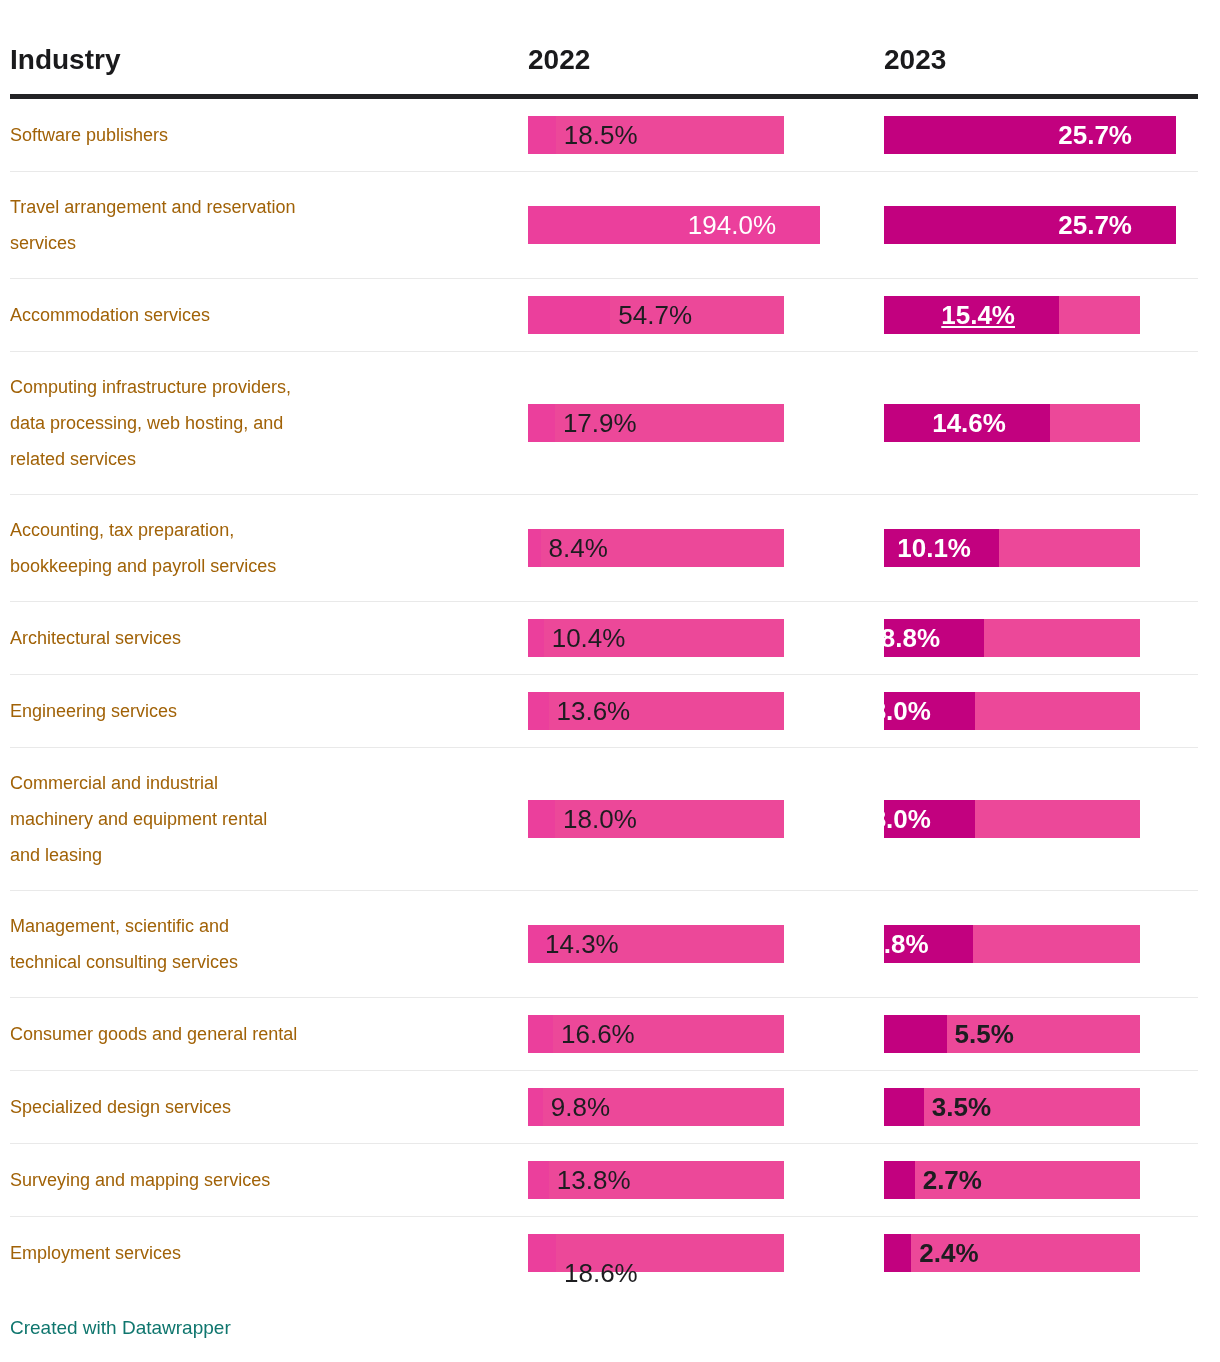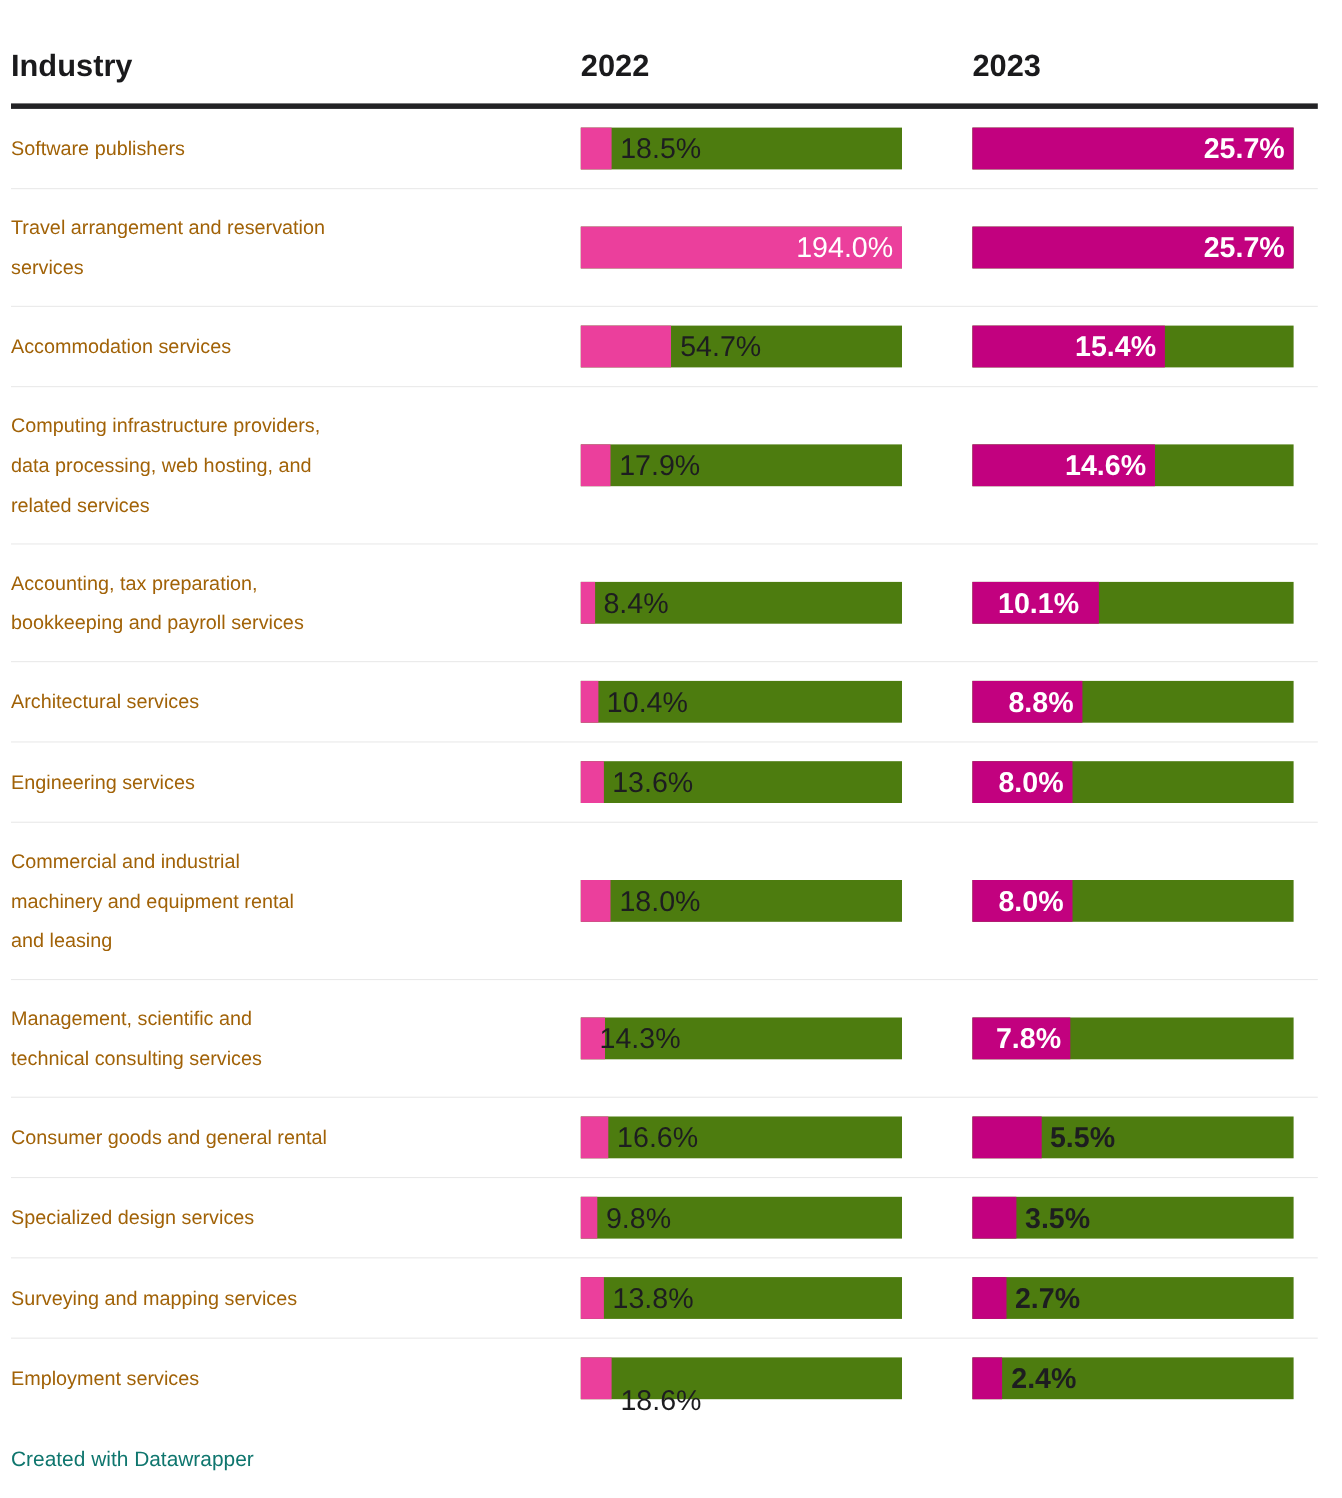"18.5%" .track { background: #4d7c0f -> #ec4899; width: 292px -> 256px }
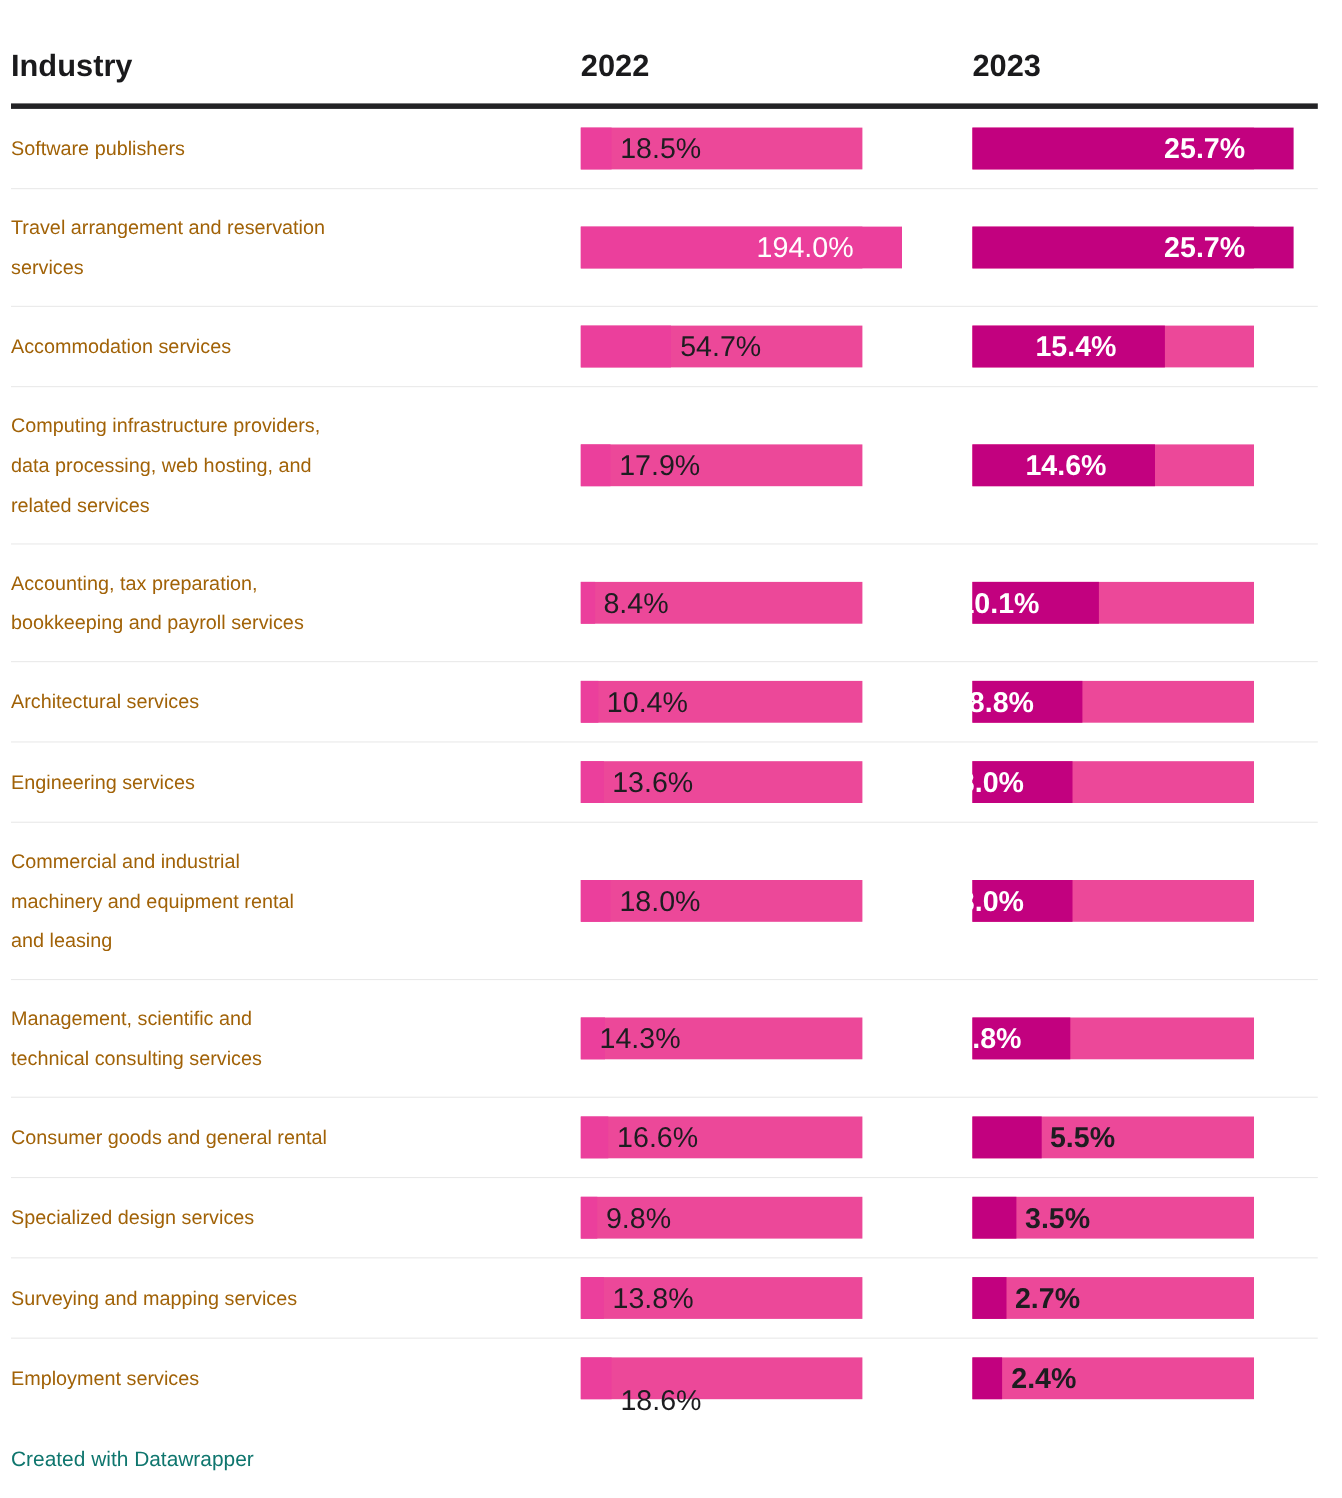"15.4%" span.val { text-decoration: none -> underline }
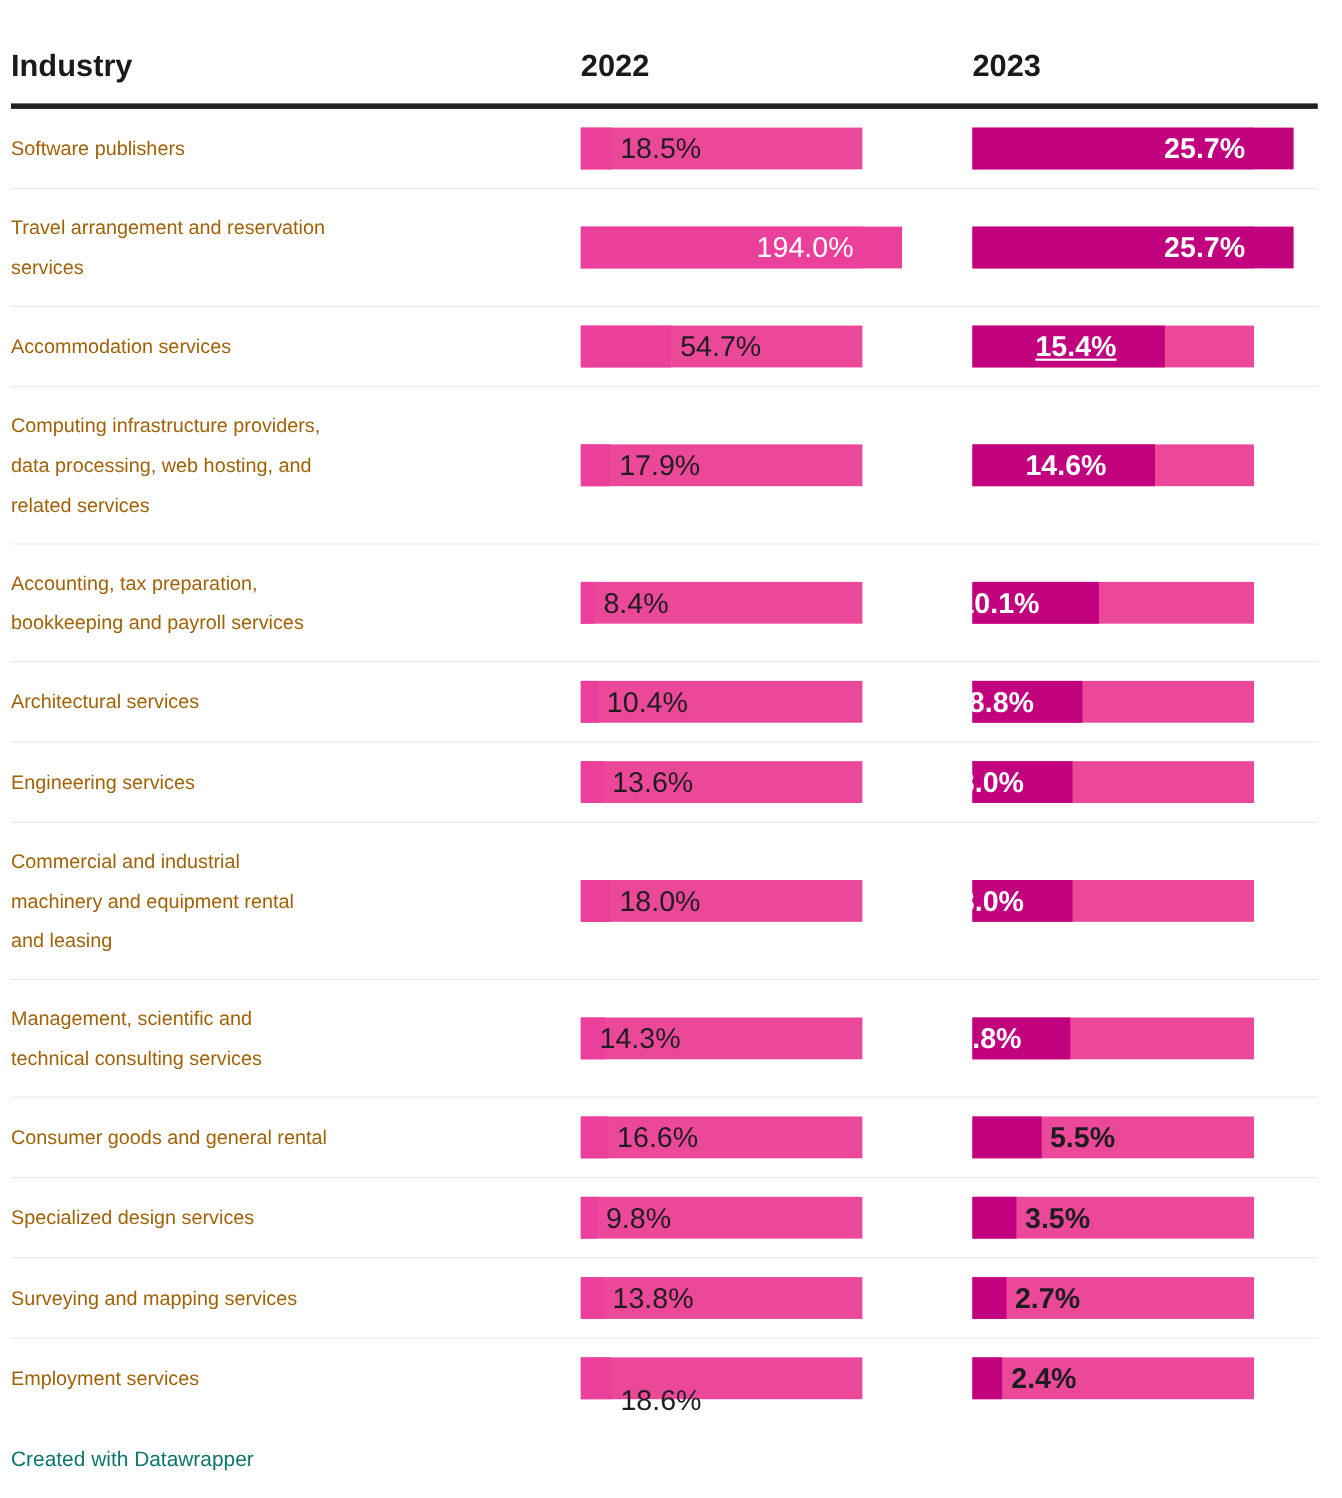"10.1%" span.val { right: 195px -> 169px }
